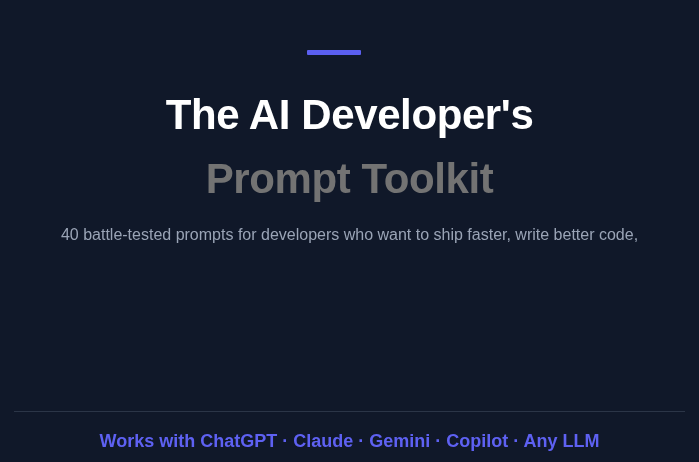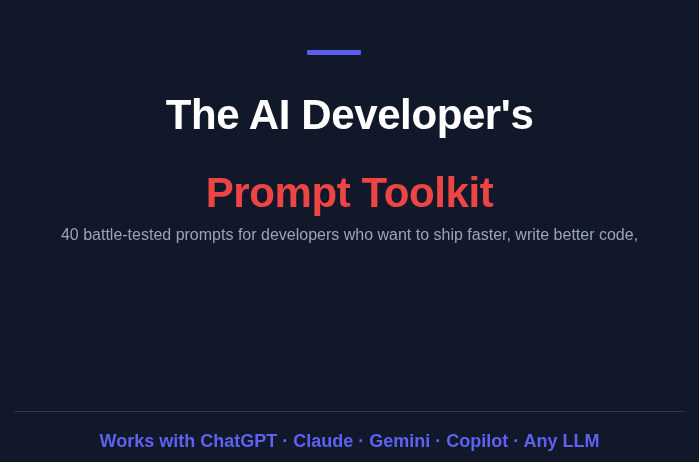"Prompt Toolkit" .headline-line2 { color: #ef4444 -> #737373; margin-top: 24px -> 10px }
